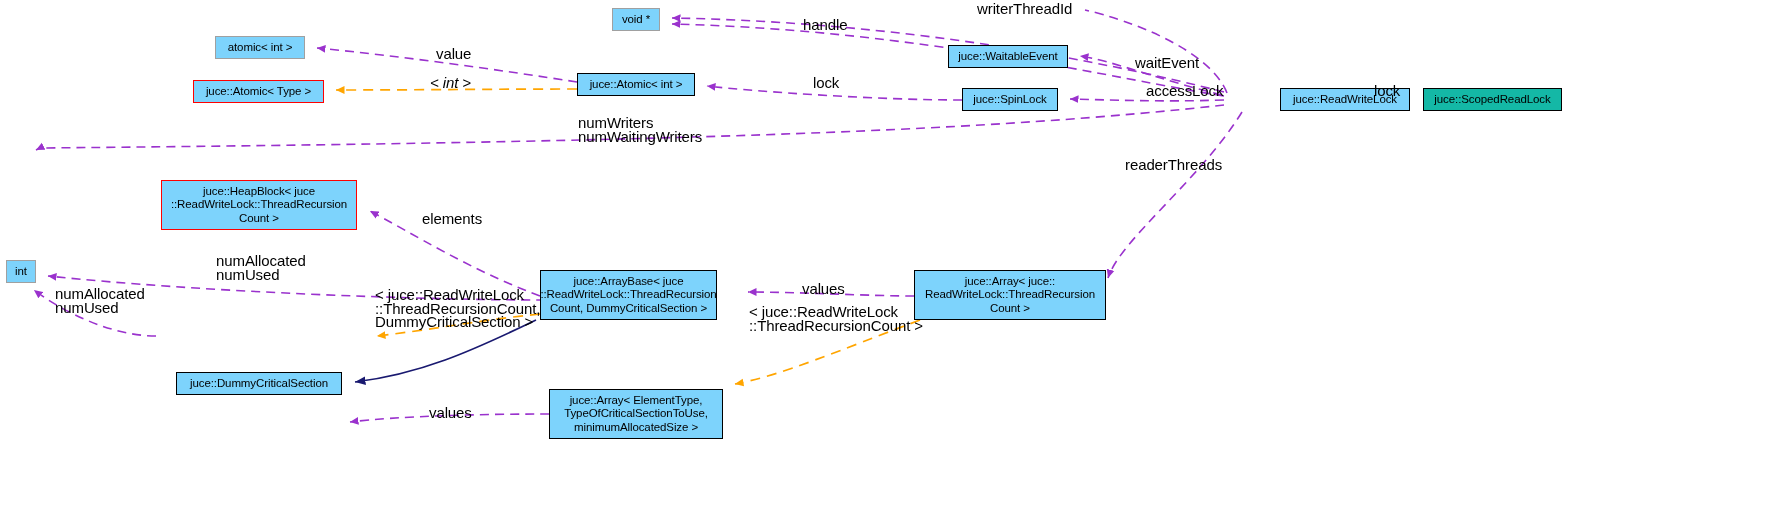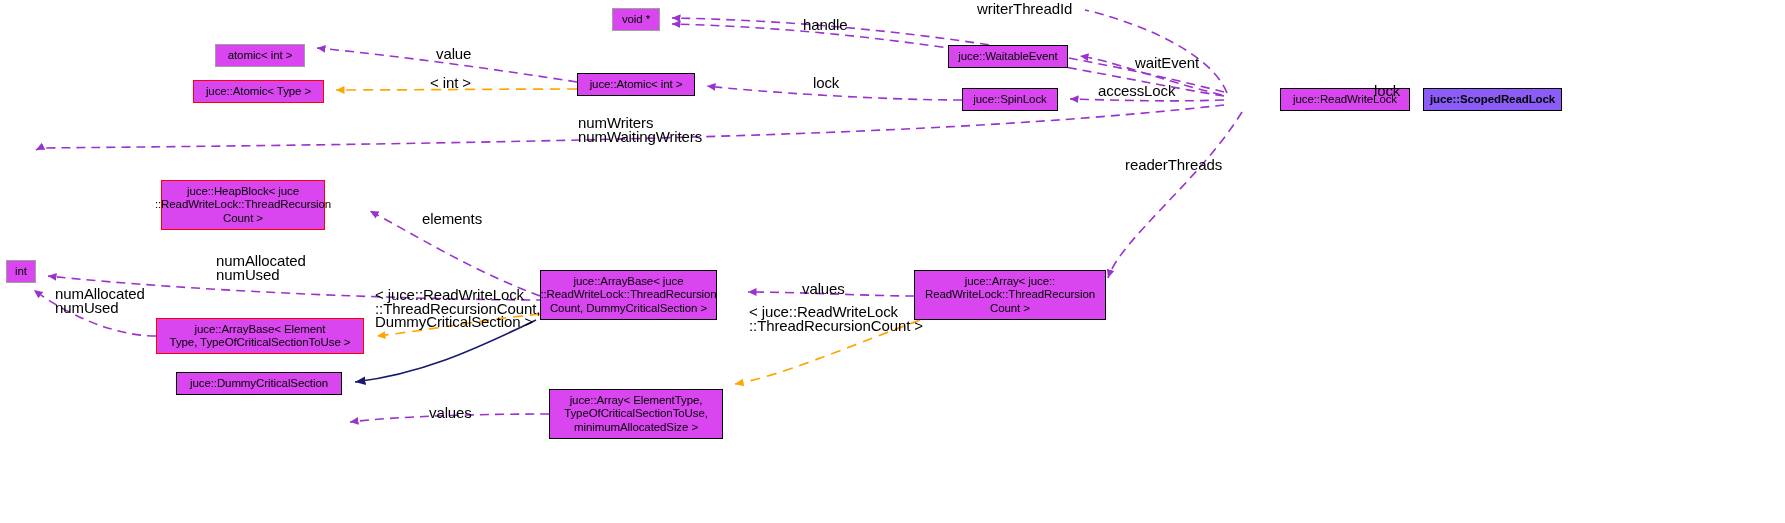"void *" .node { background: #d946ef -> #7dd3fc }
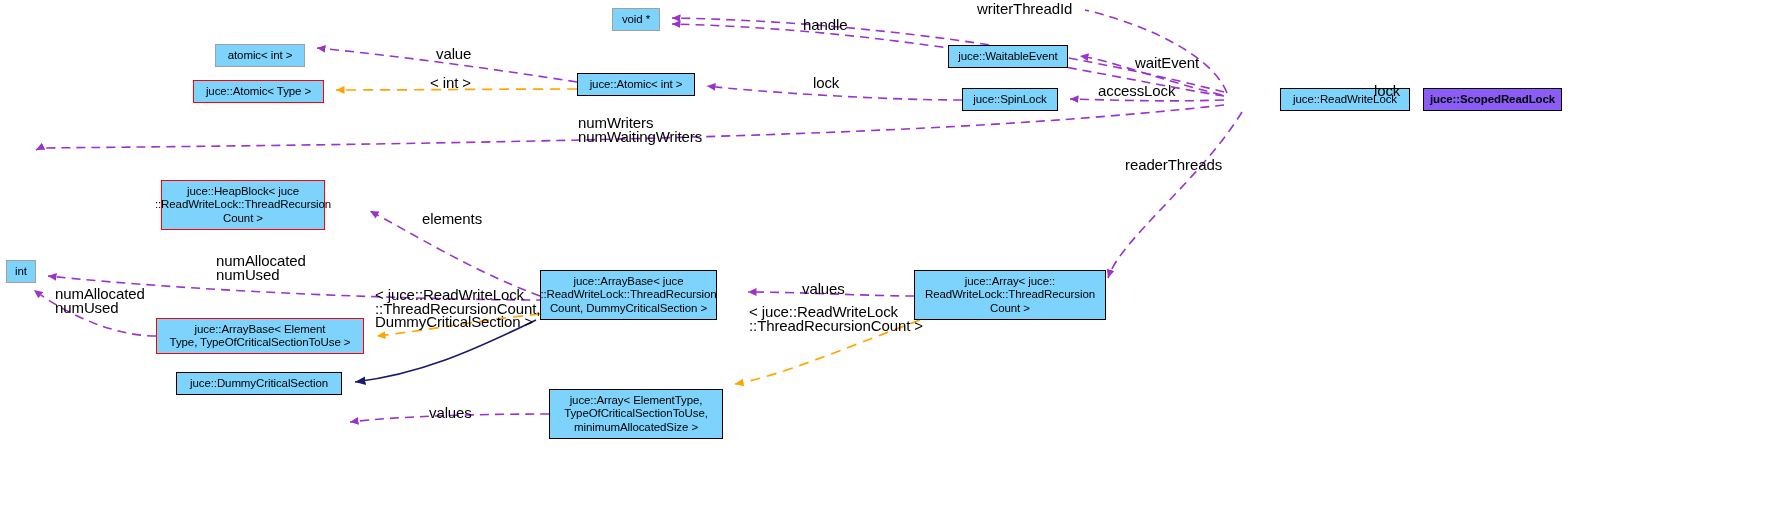"atomic< int >" div.node { top: 44px -> 36px }
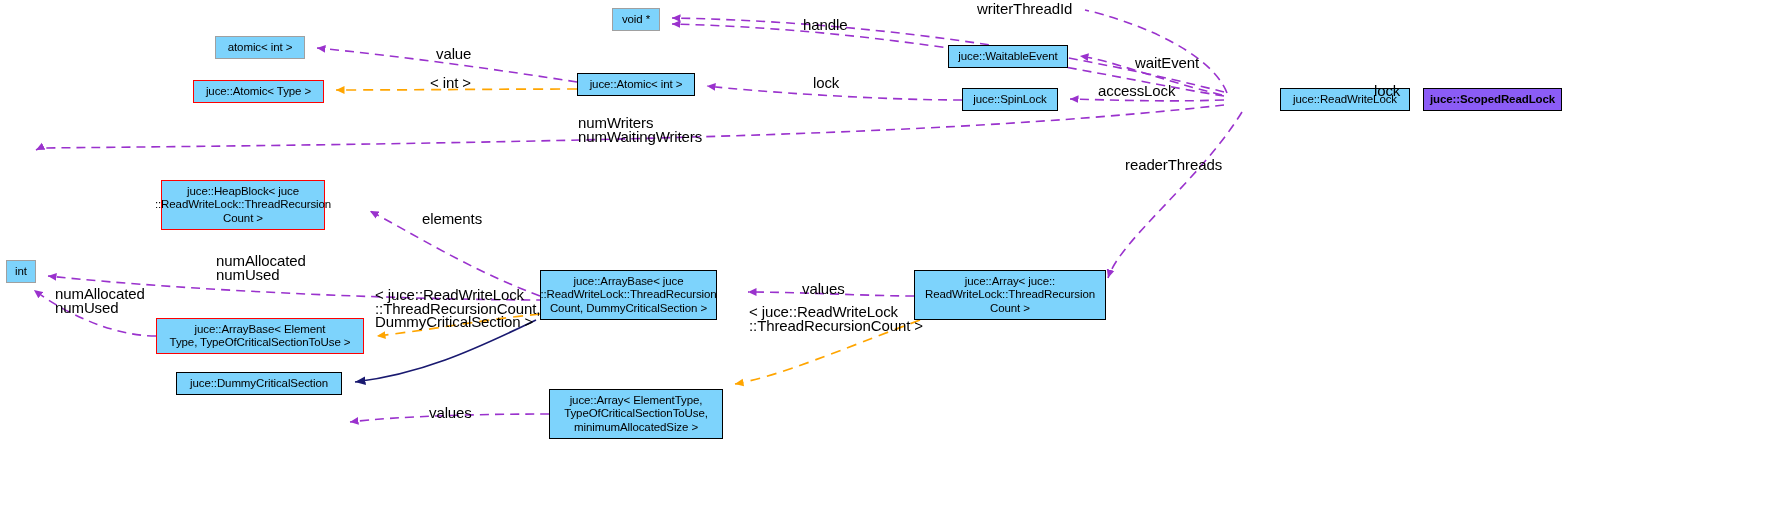"< int >" div.edge-label { font-style: none -> italic }
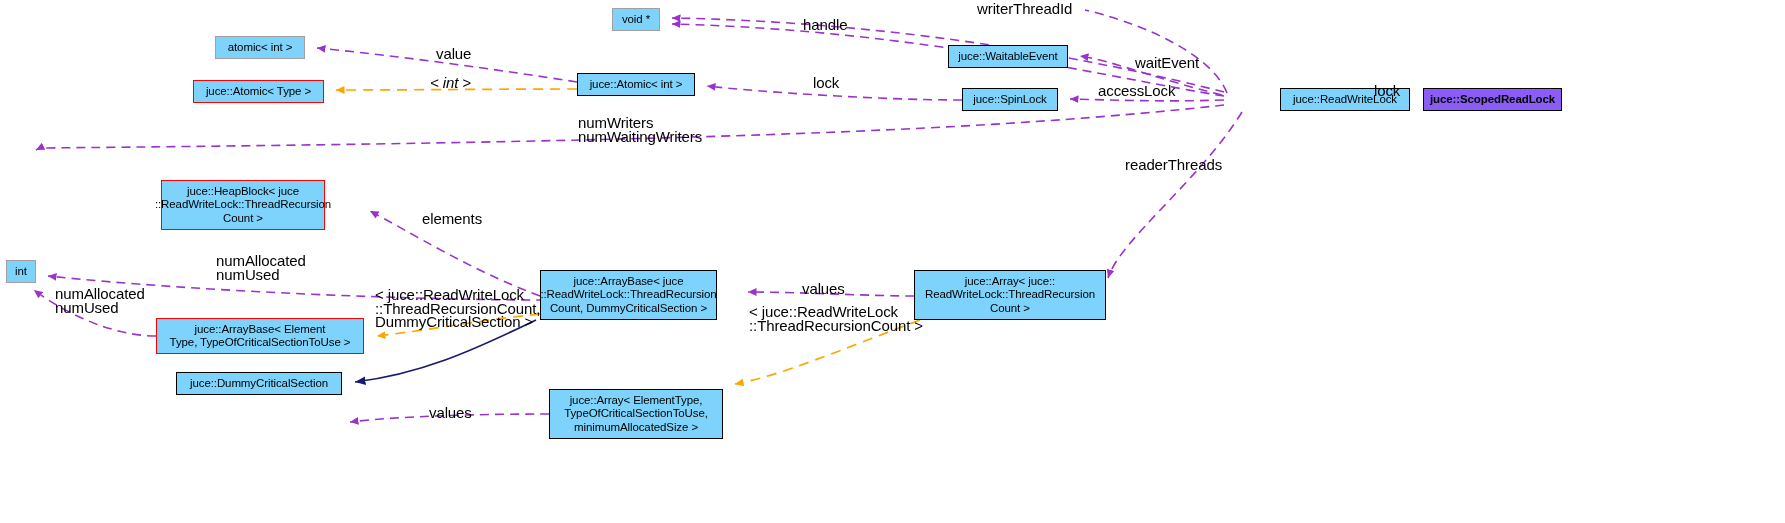"accessLock" div.edge-label { left: 1098px -> 1146px }
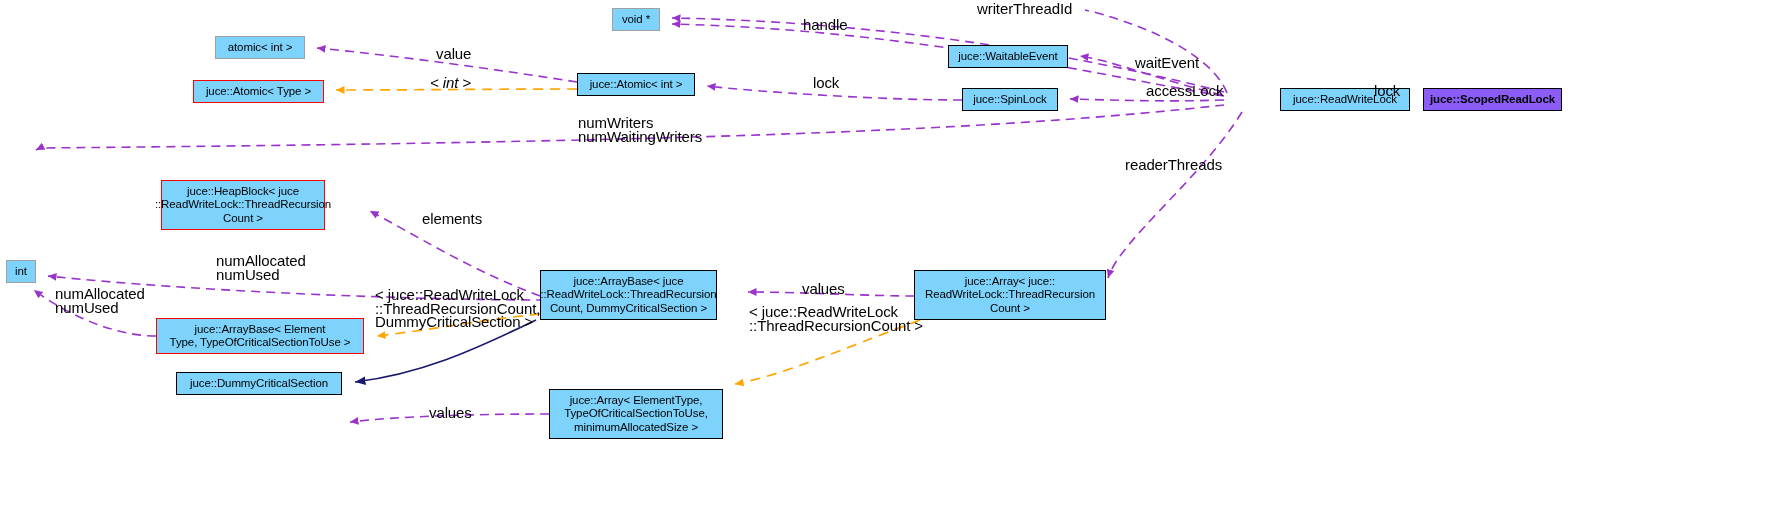"juce::ScopedReadLock" .node.filled { background: #8b5cf6 -> #14b8a6; font-weight: bold -> none }
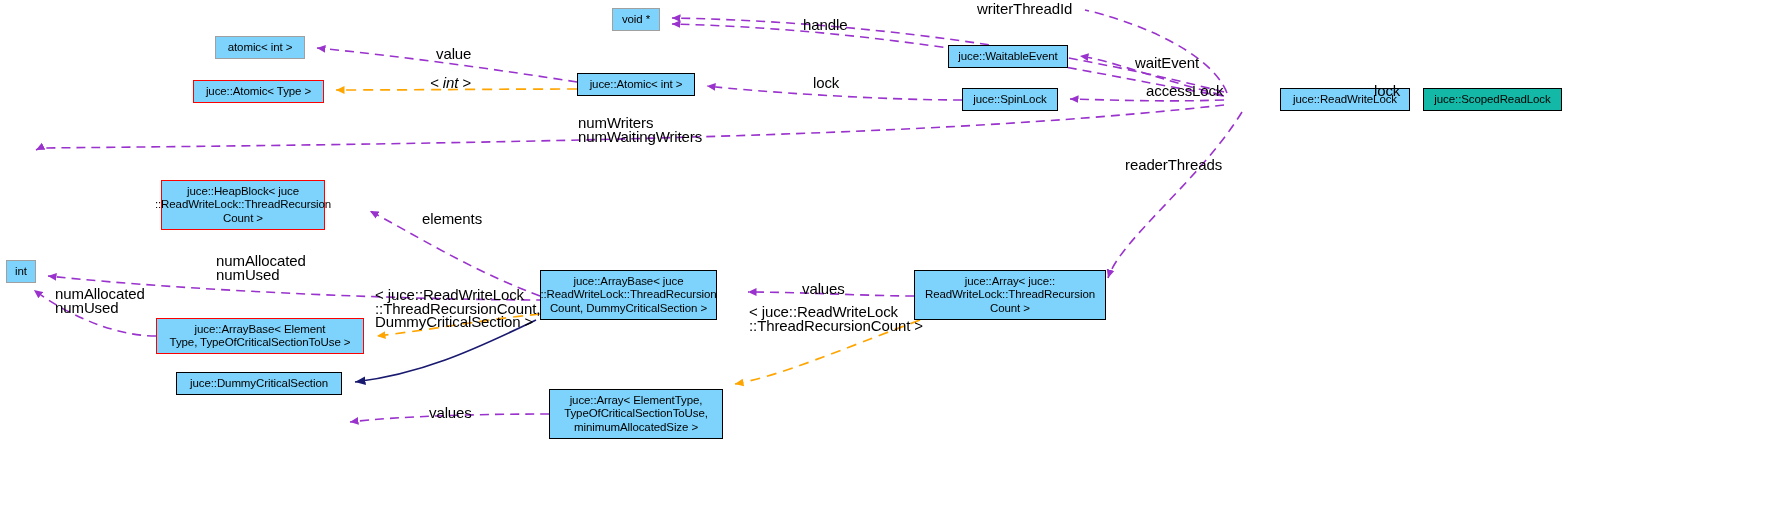"juce::HeapBlock< juce" div.node { width: 164px -> 196px }
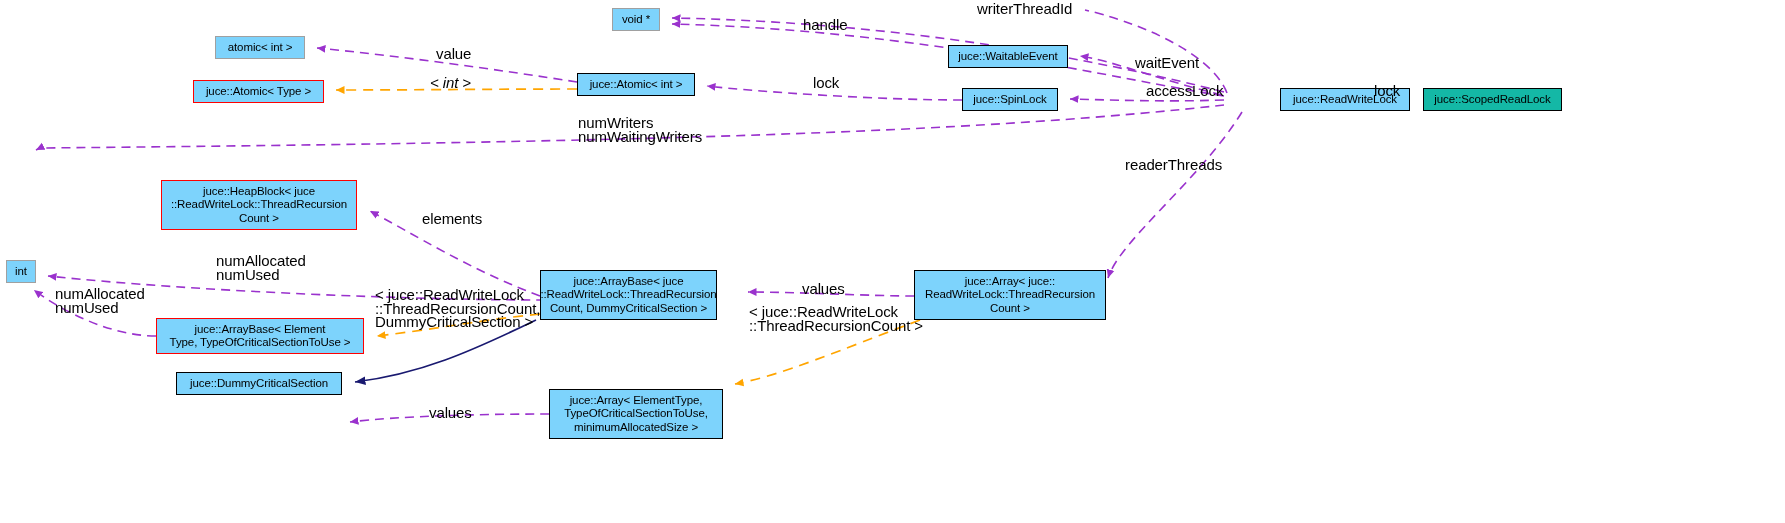"juce::ArrayBase< Element" div.node { html: <div>juce::ArrayBase&lt; Element Type, TypeOfCriticalSectionToUse &gt;</div> -> none }
